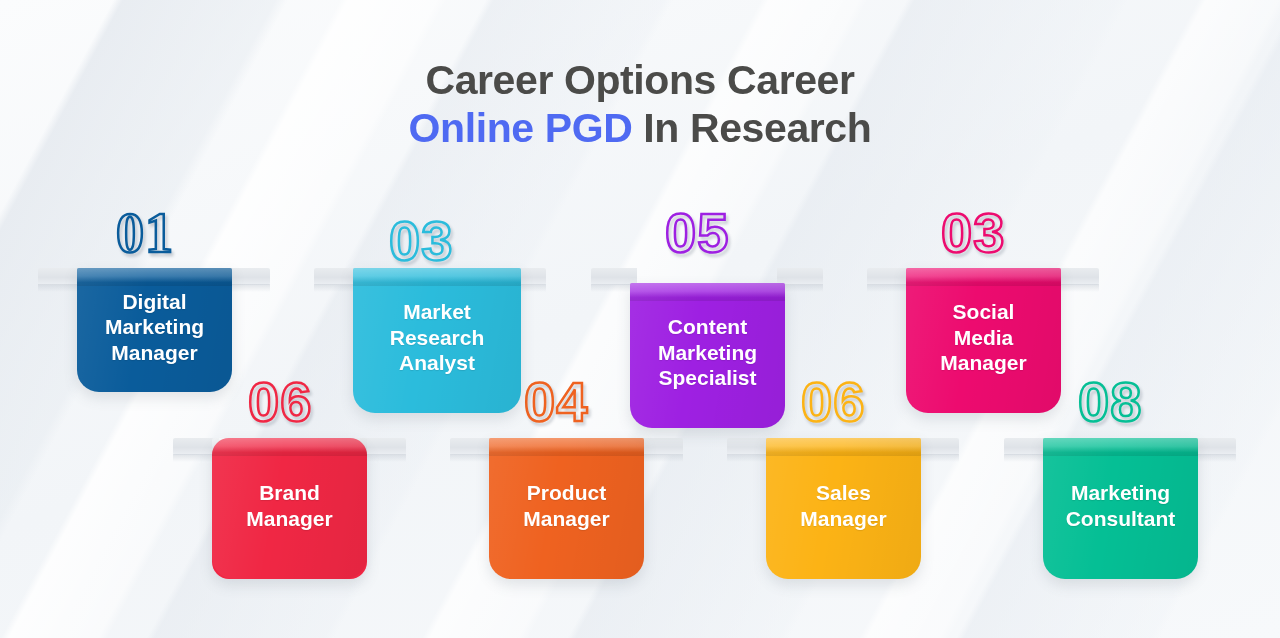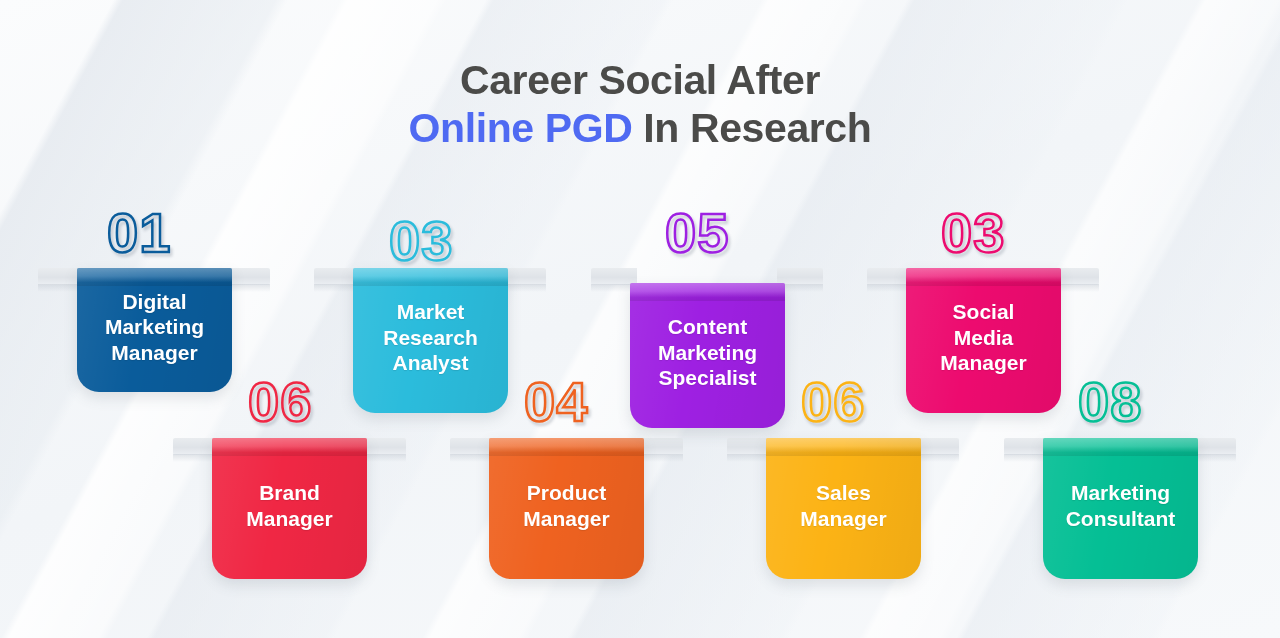"Career Social After" span.line { text: Social After -> Options Career }
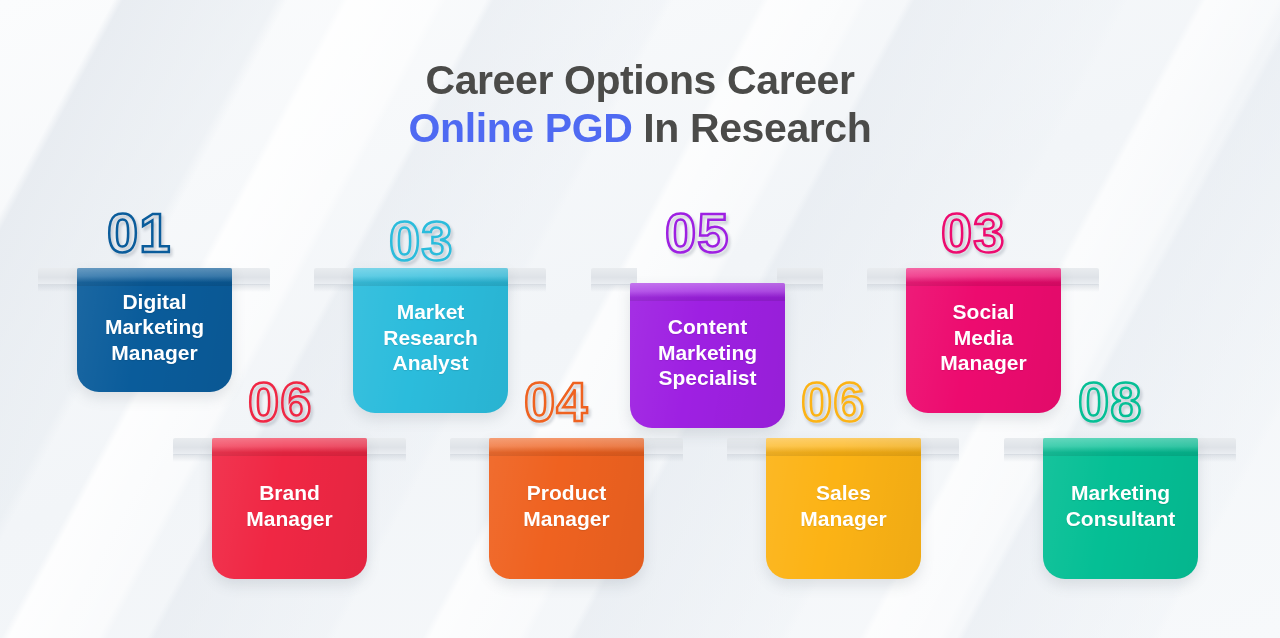"01" div.step-num { font-family: none -> Liberation Serif, serif; left: 107px -> 116px }
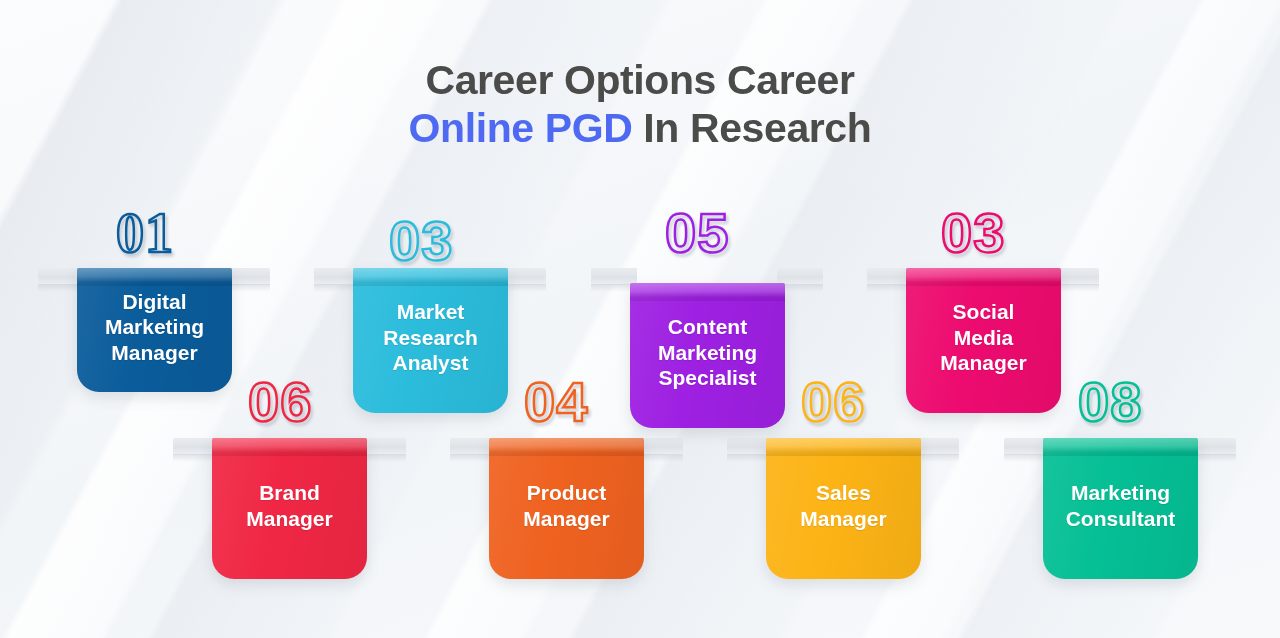"Market" div.card { width: 155px -> 168px }
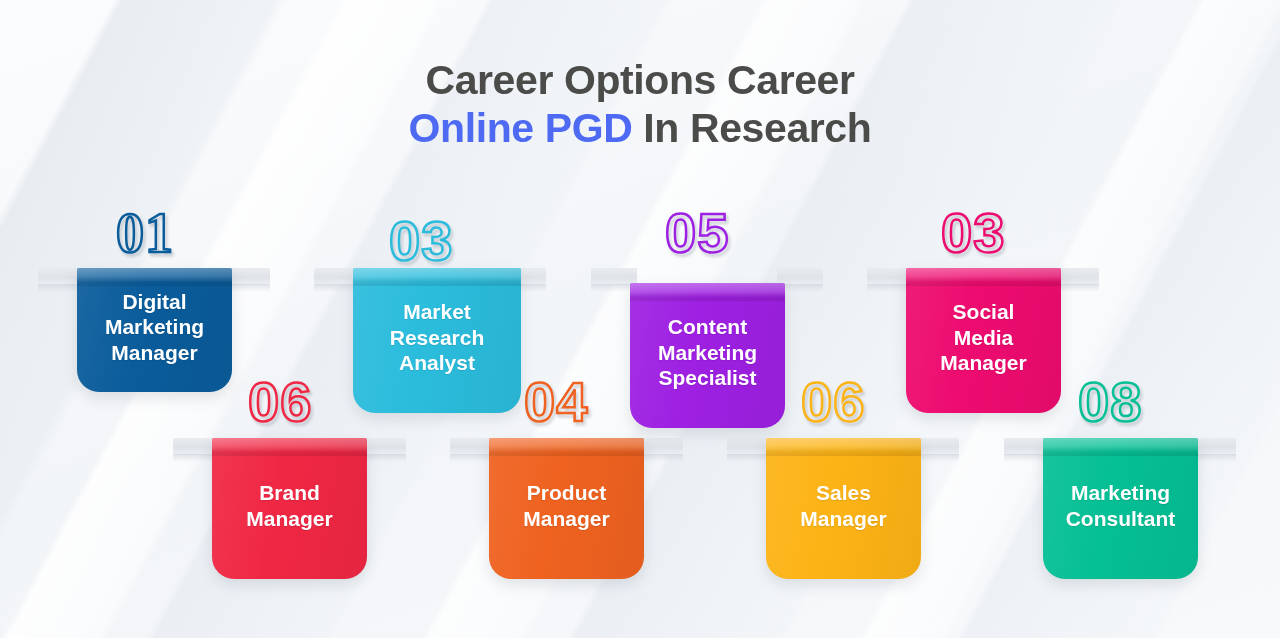"Brand" div.card { border-radius: none -> 17px }
